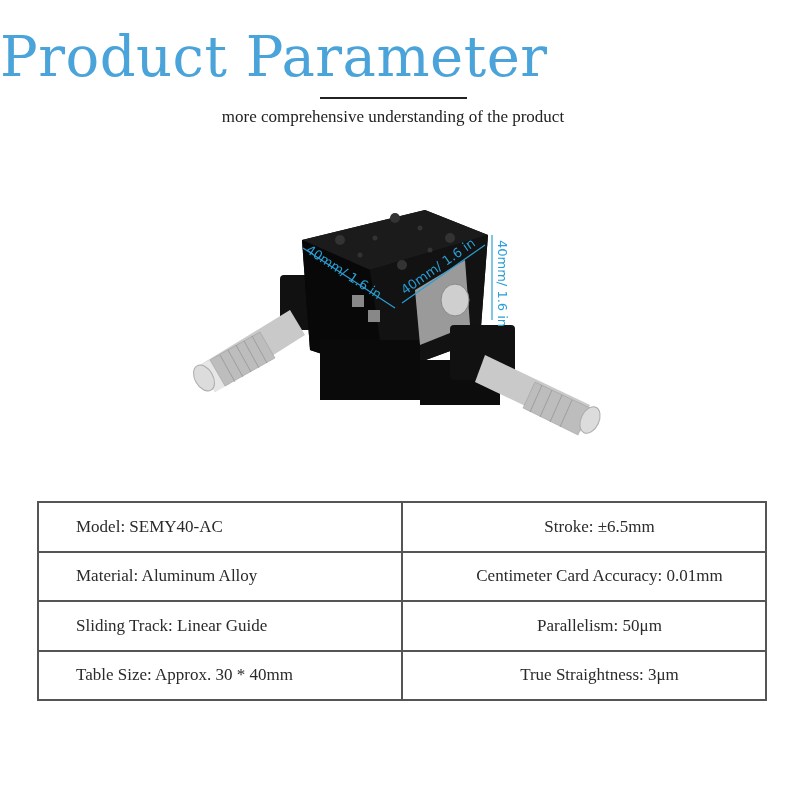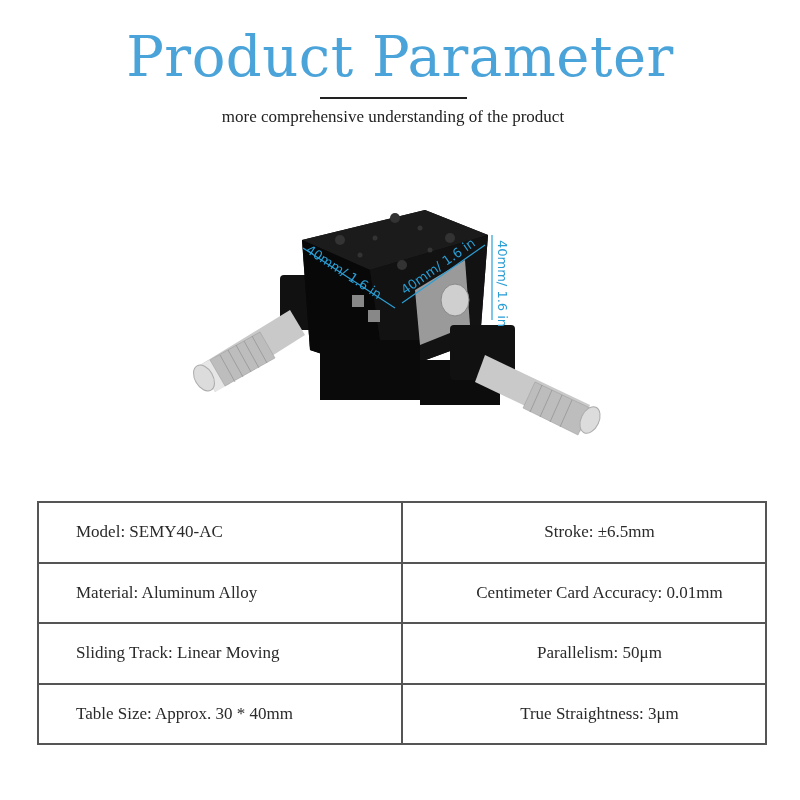"Product Parameter" .title { text-align: center -> none }
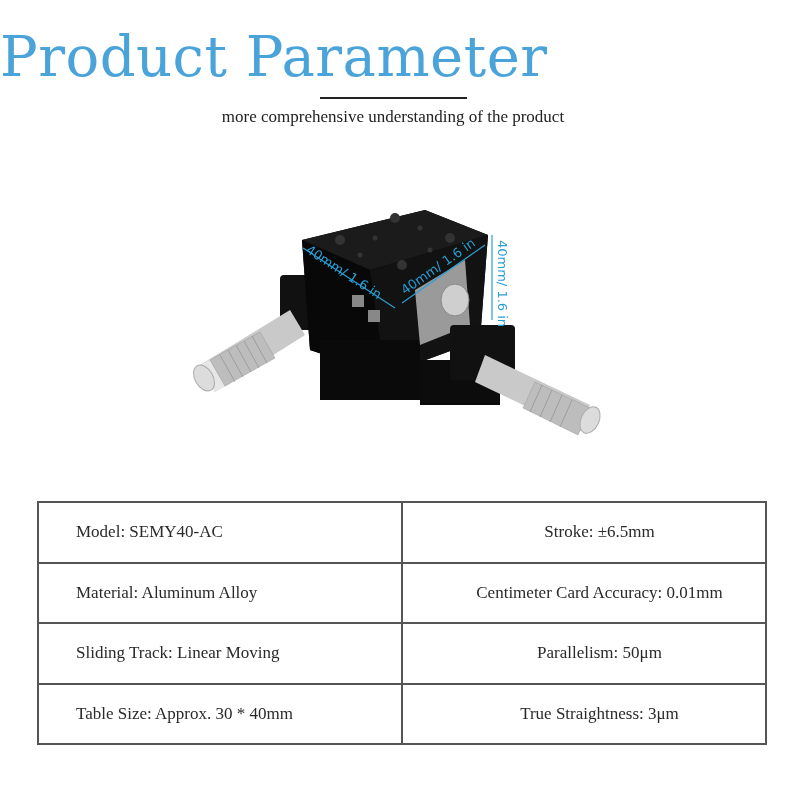"Model: SEMY40-AC" table.params { height: 244px -> 200px }
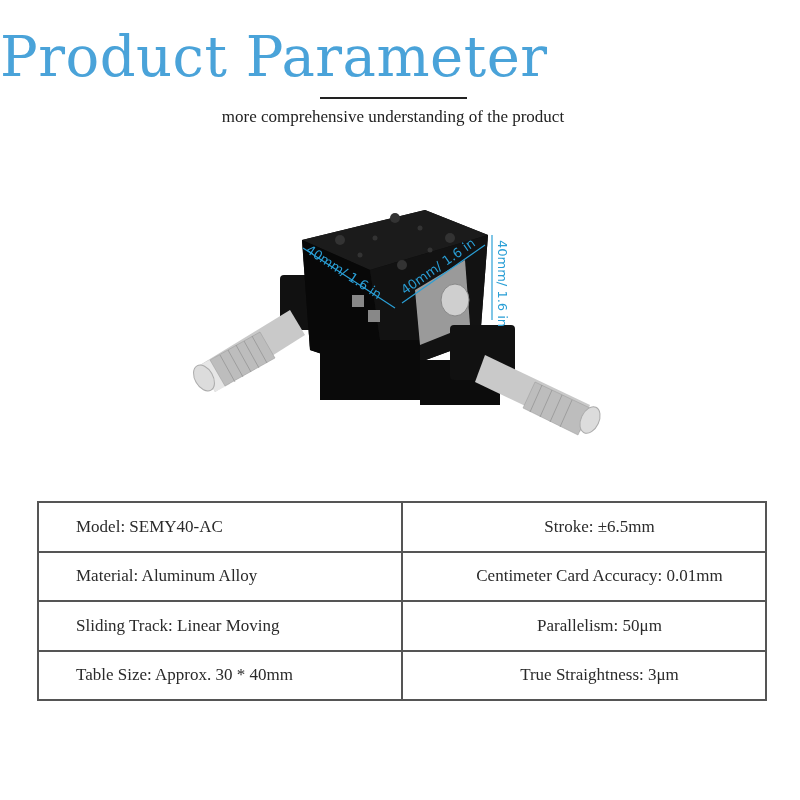"Sliding Track: Linear Moving" td { text: Moving -> Guide }
